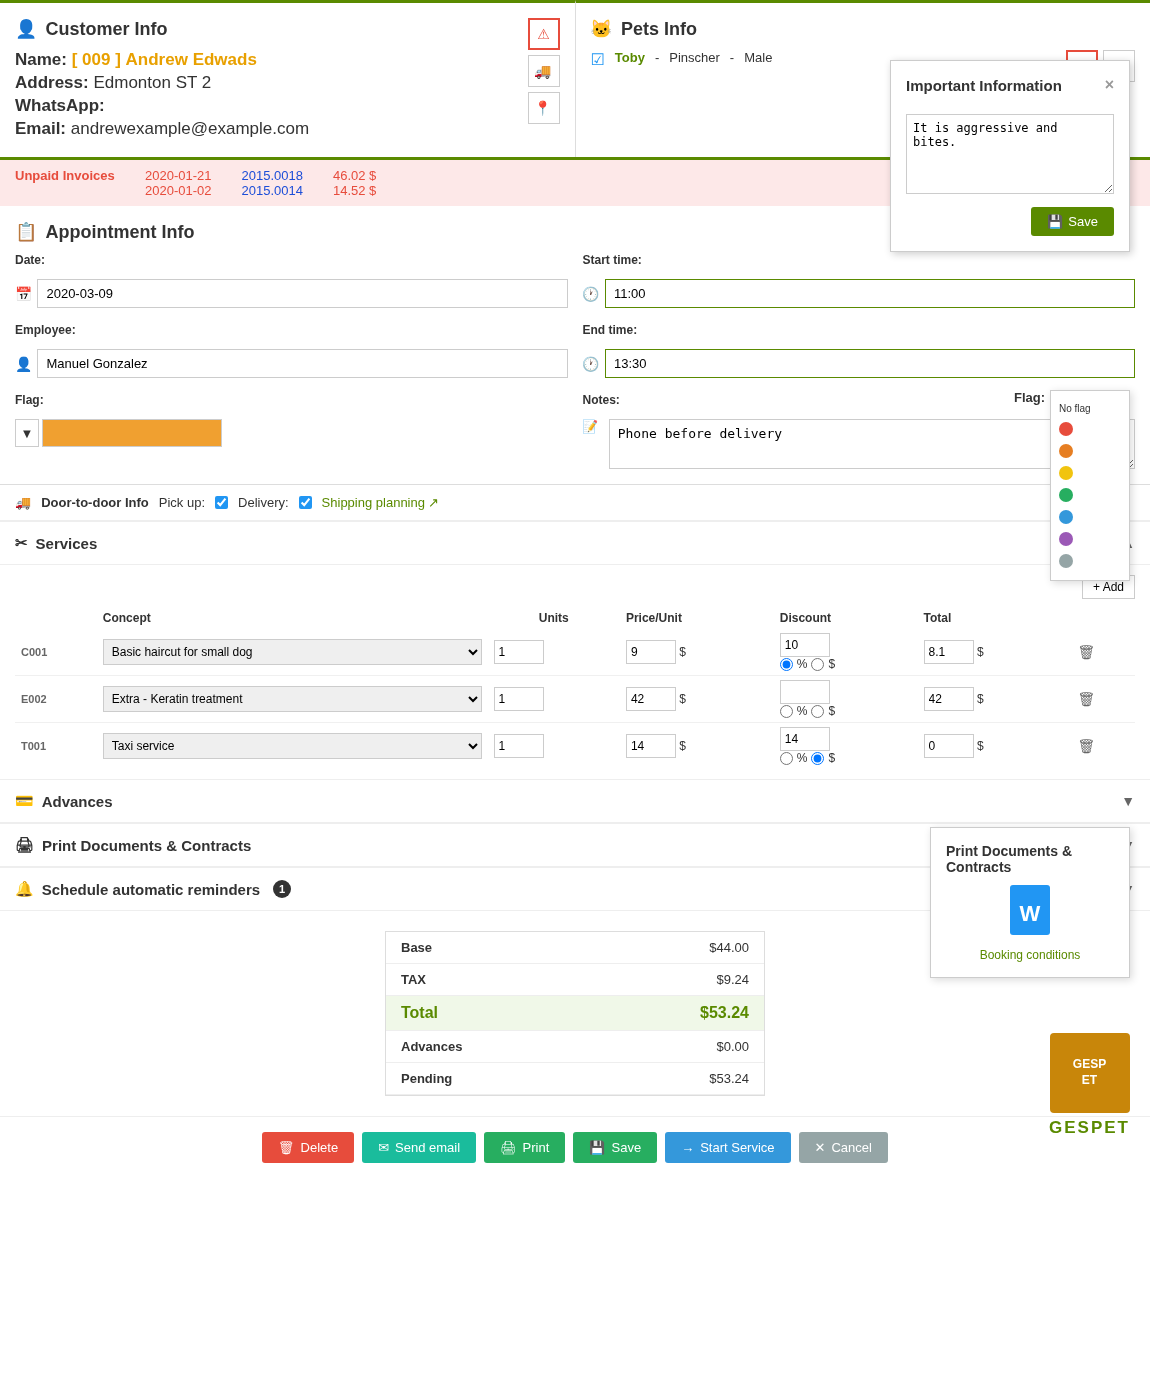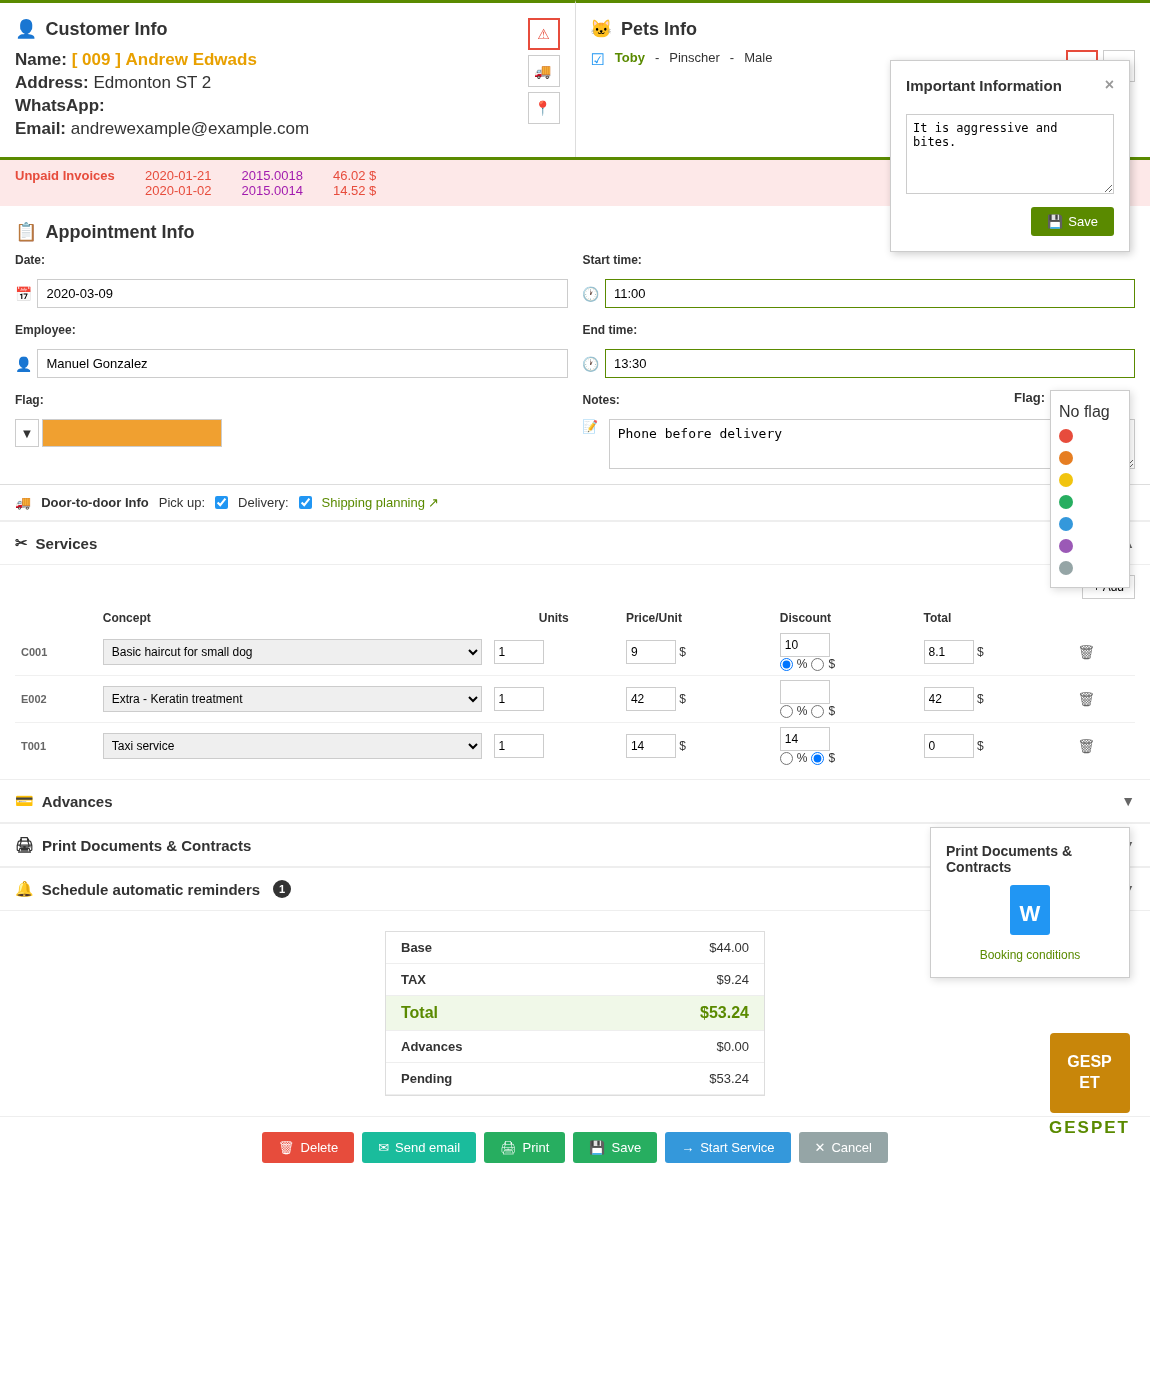"2015.0018" .unpaid-inv-id { color: #a21caf -> #1d4ed8 }
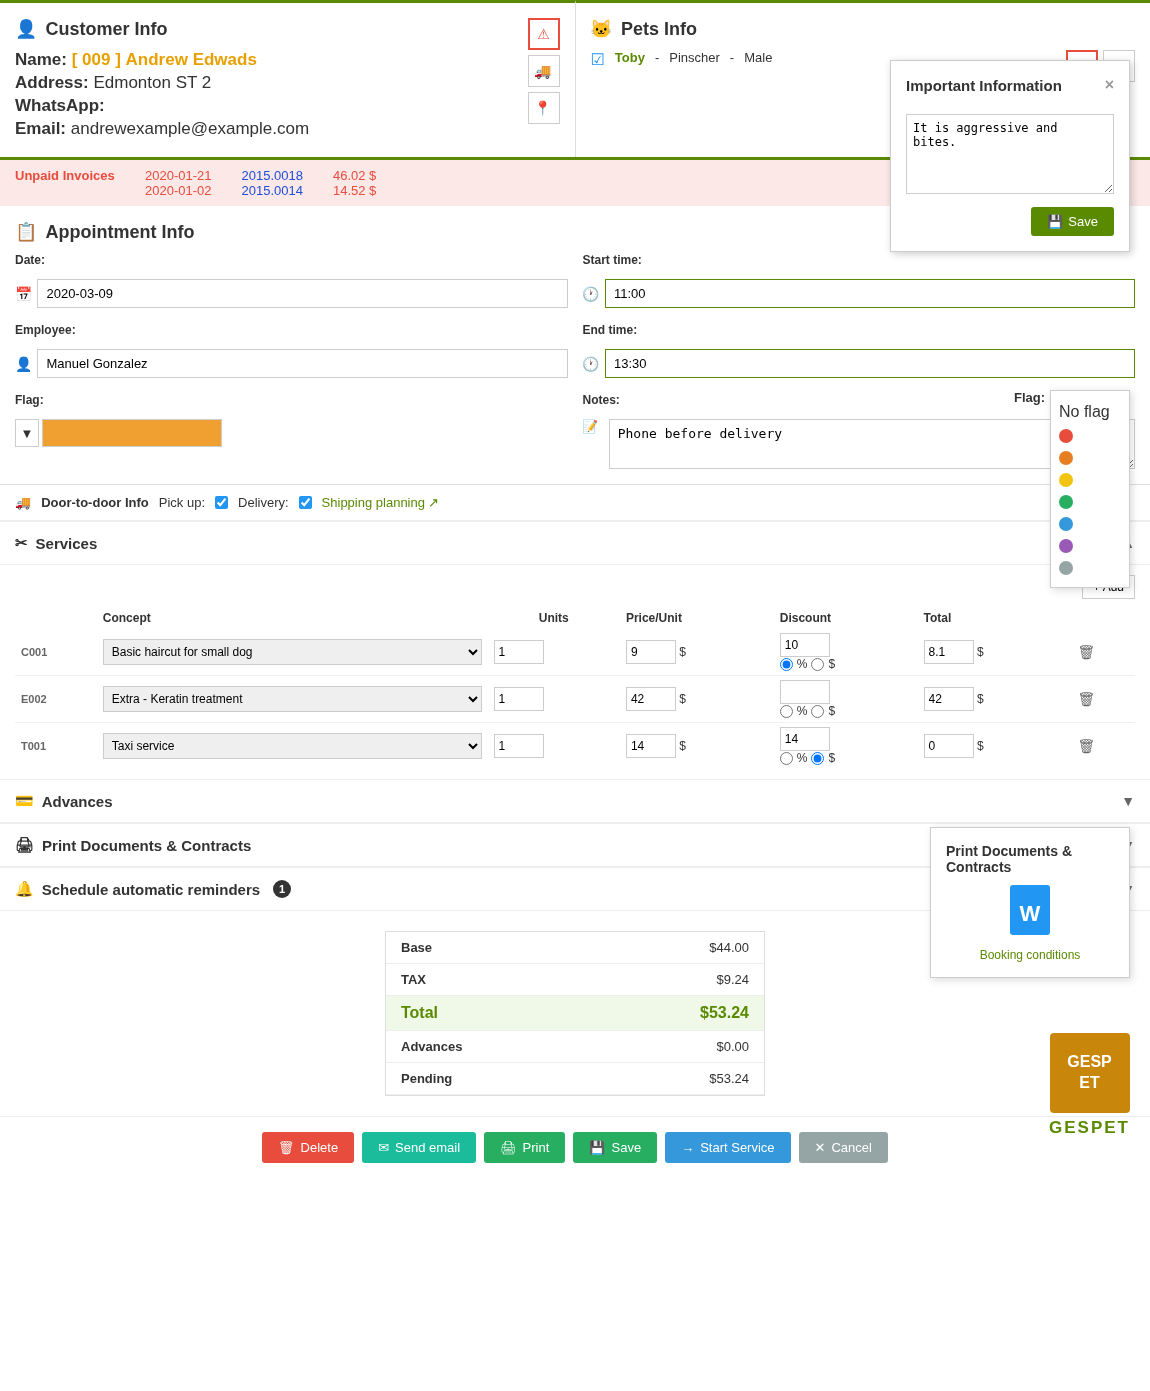"No flag" .flag-option { font-size: 16px -> 10px }
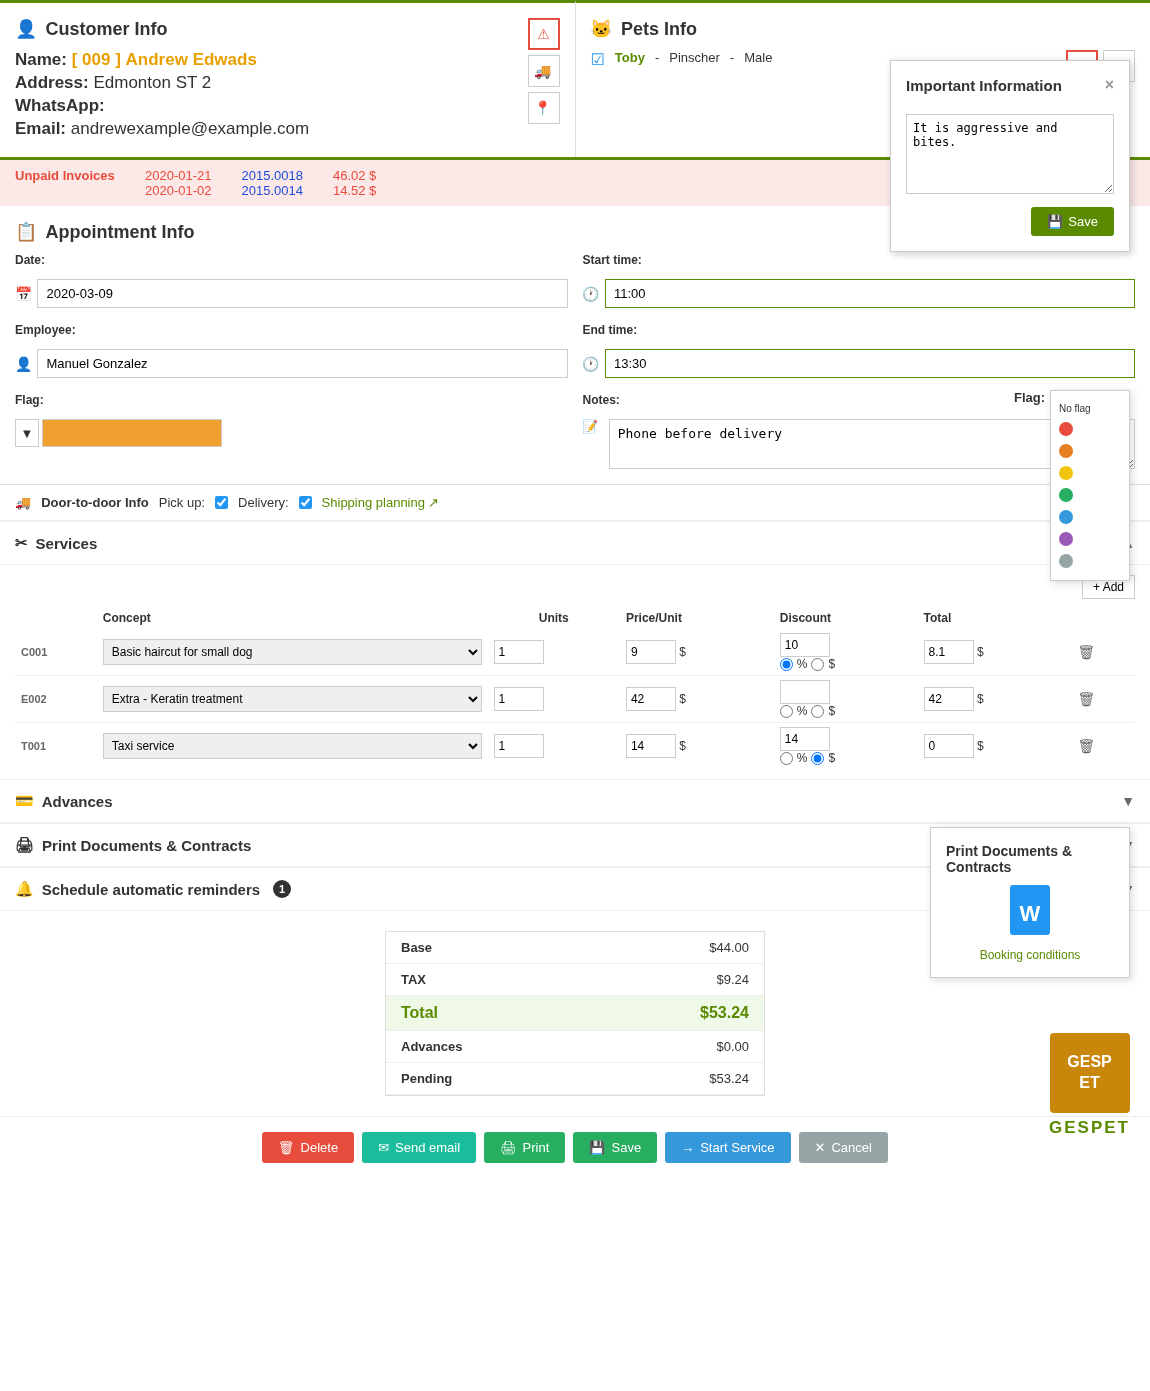"GESP" span { font-size: 16px -> 12px }
